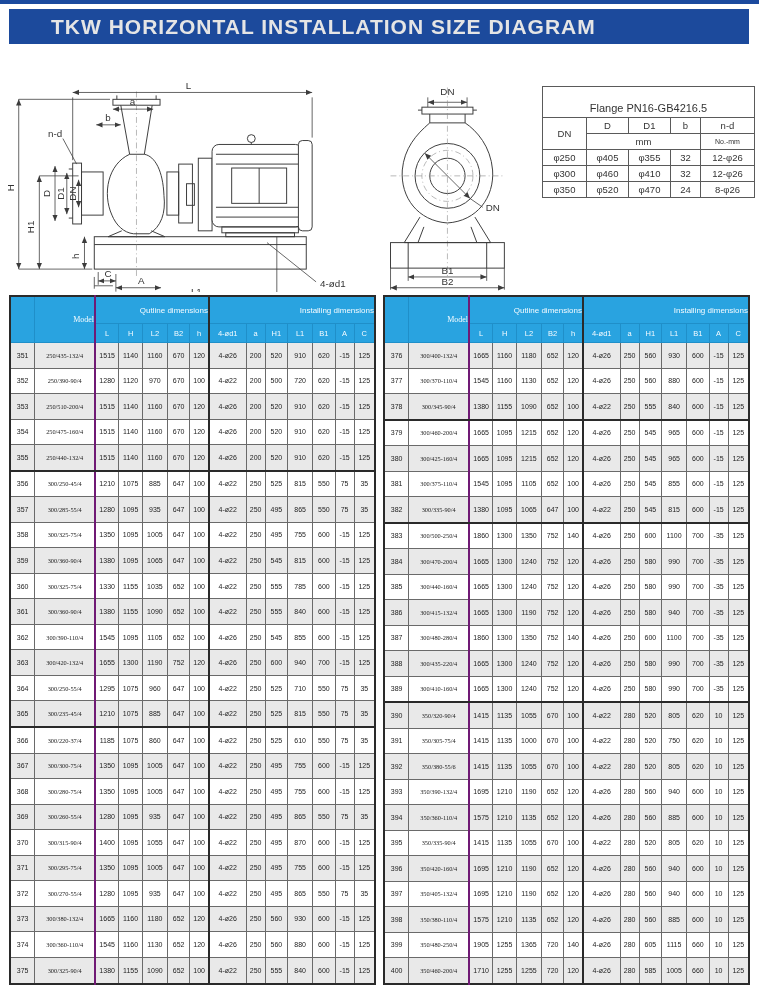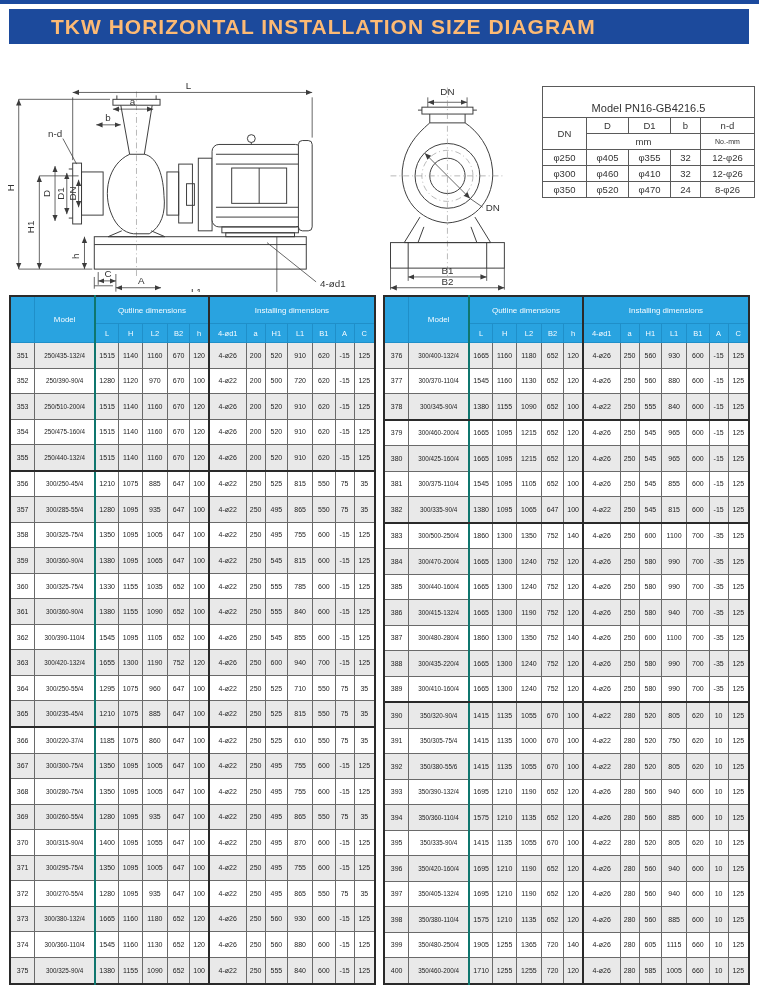"TKW HORIZONTAL INSTALLATION SIZE DIAGRAM" .banner h1 { color: #fdba74 -> #e5e5e5 }
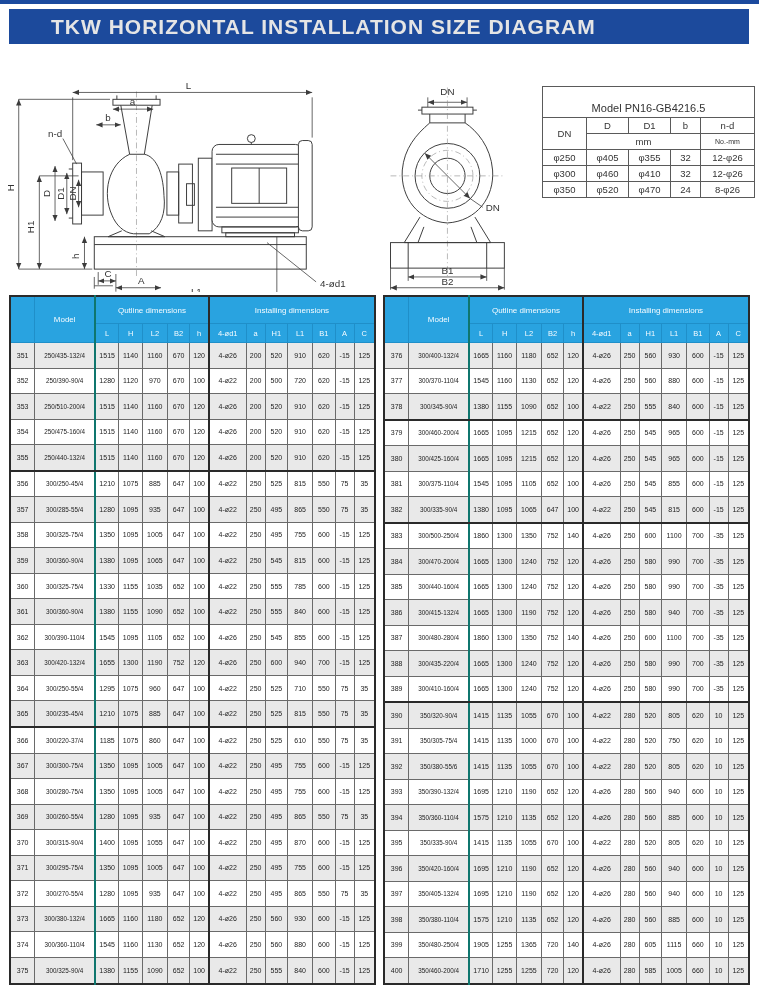"Model PN16-GB4216.5" td.ftitle { text: Model -> Flange }
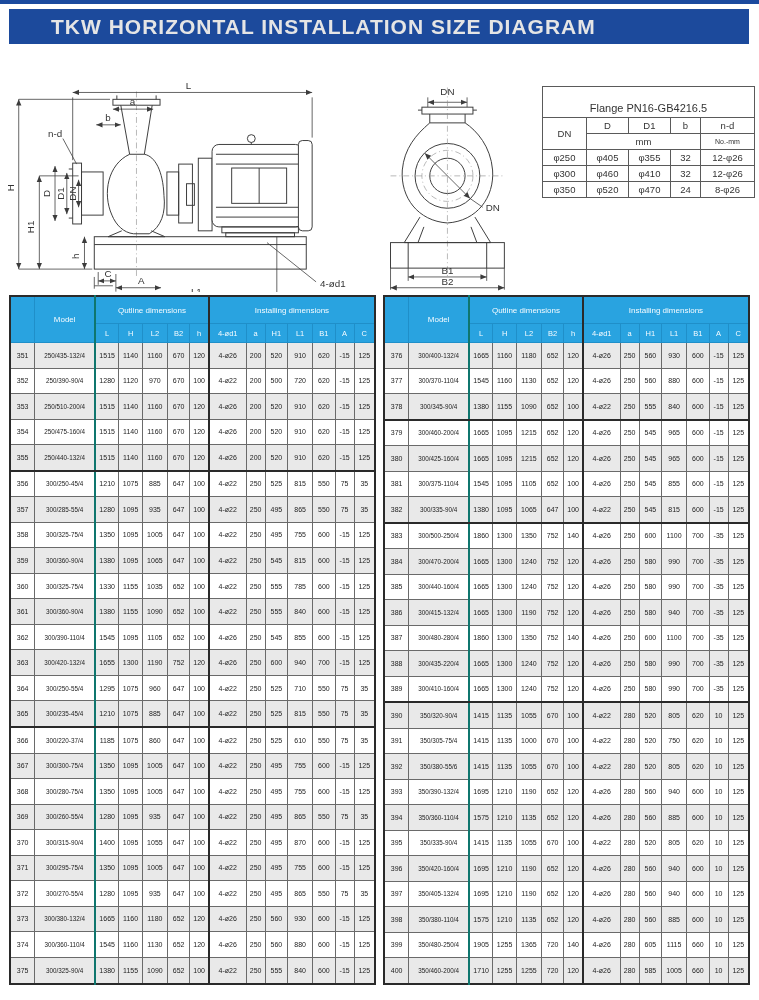"Qutline dimensions" table.data thead tr.group th { text-align: none -> right }
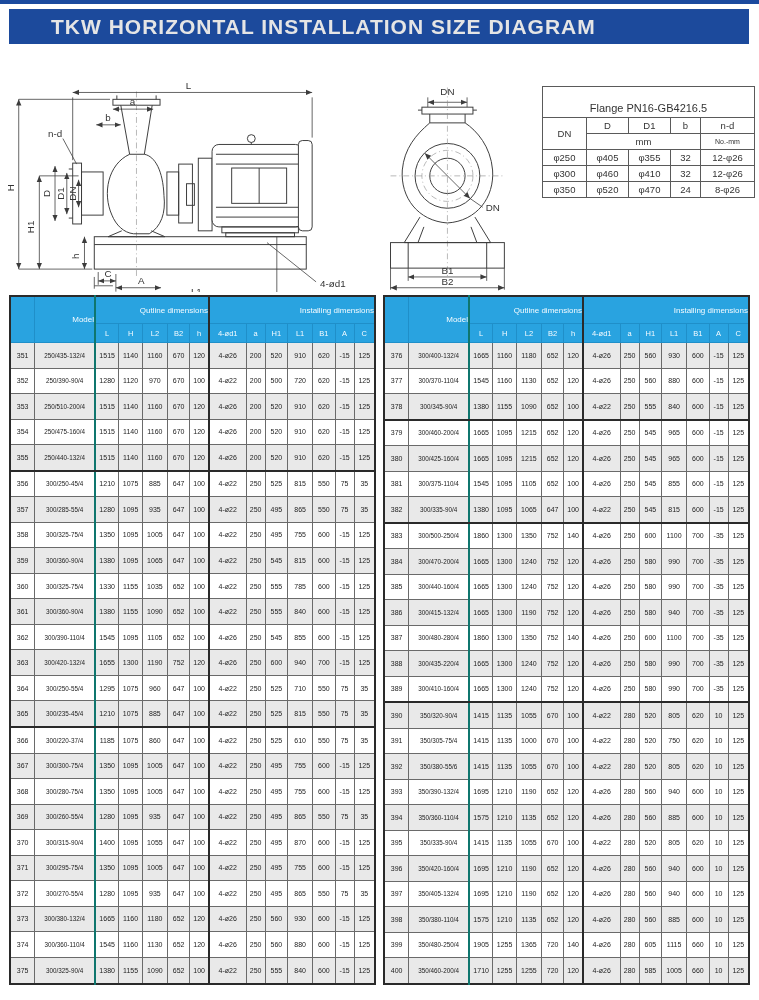"Model" table.data td:nth-child(2),table.data th.b-model { border-right: 2px solid #0f766e -> 2px solid #701a75; font-family: none -> Liberation Serif, serif }
